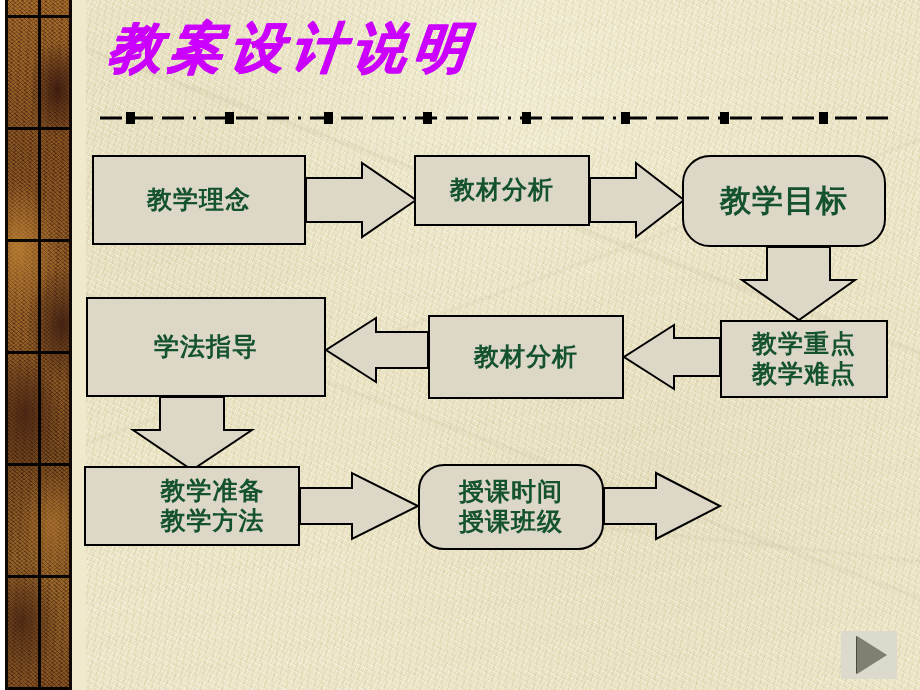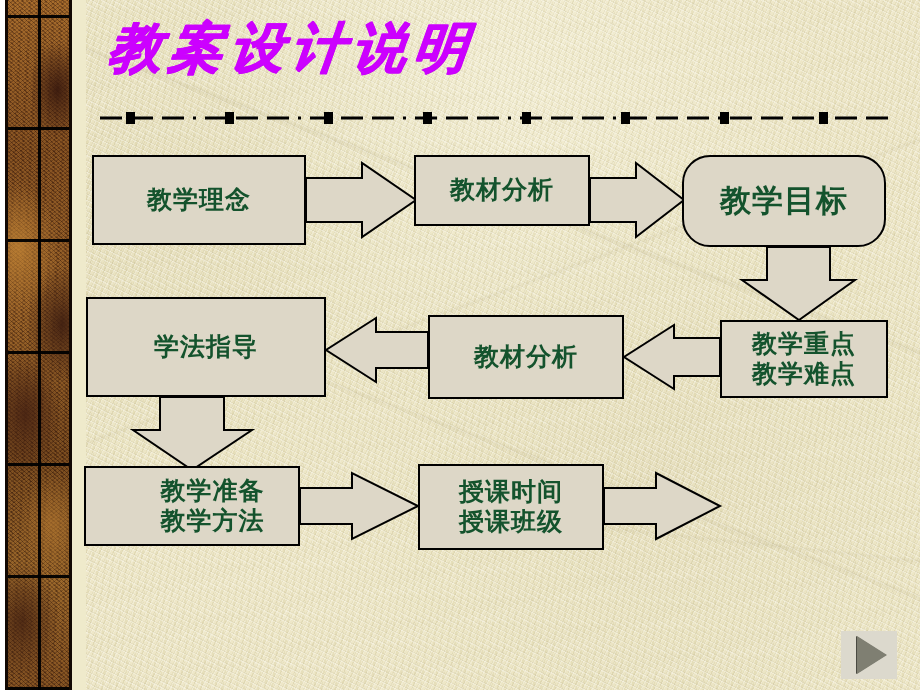"授课时间" #box-shijian { border-radius: none -> 26px }
